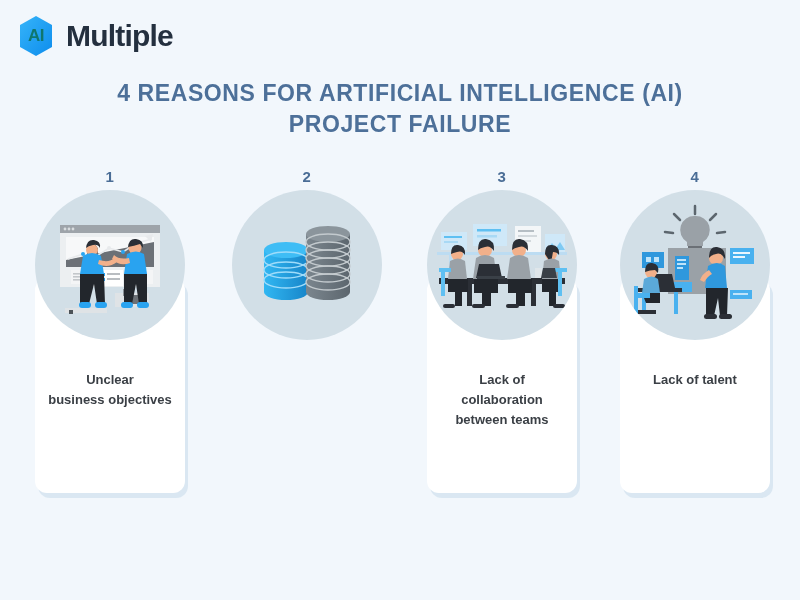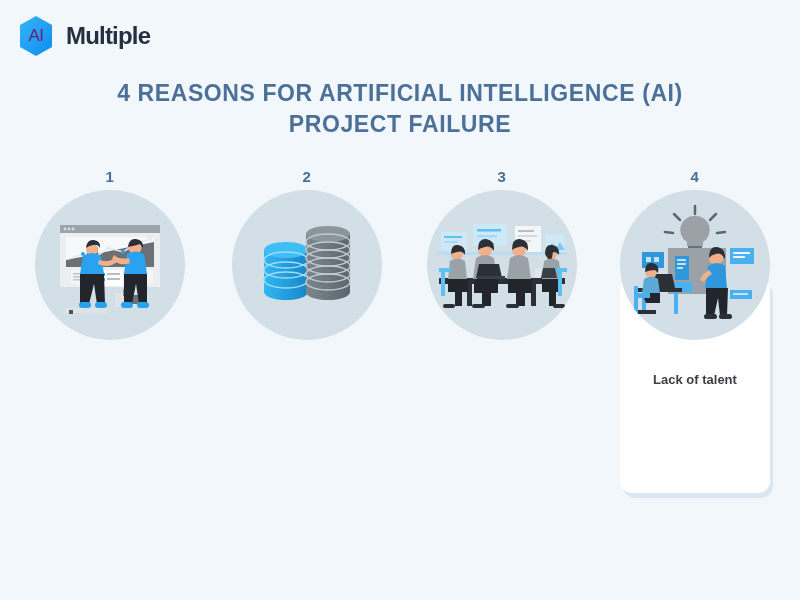"AI" .logo-hex .hex-txt { color: #701a75 -> #0f766e; font-weight: normal -> bold }
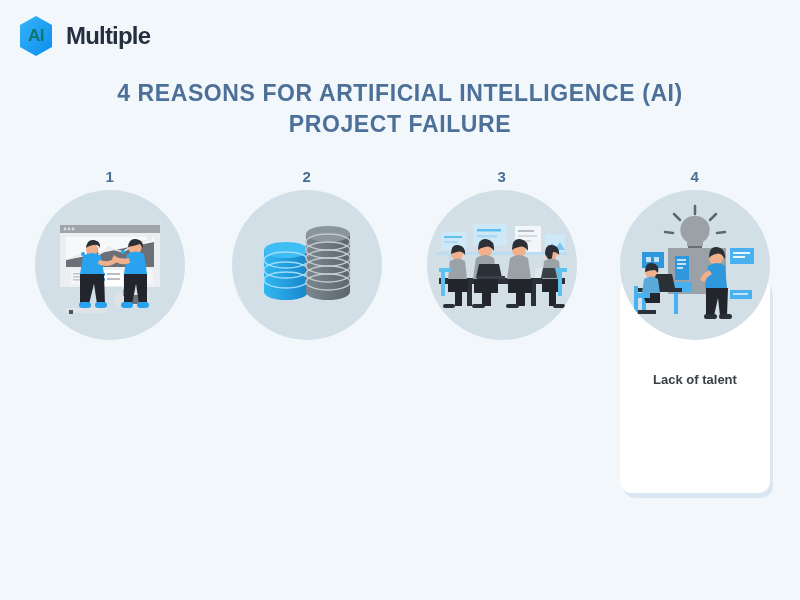"Multiple" .logo-word { font-size: 24px -> 30px }
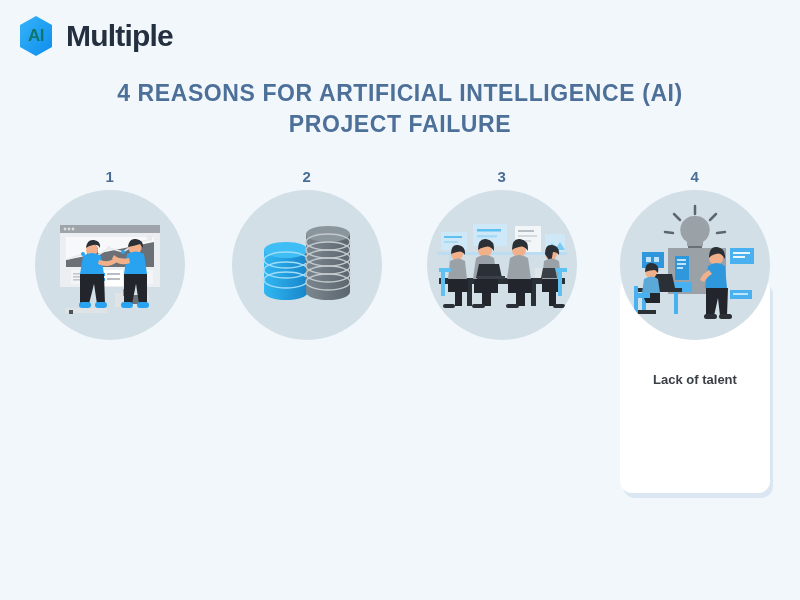"Unclear" div.card { html: none -> <div> <div>Unclear business objectives</div> </div> }
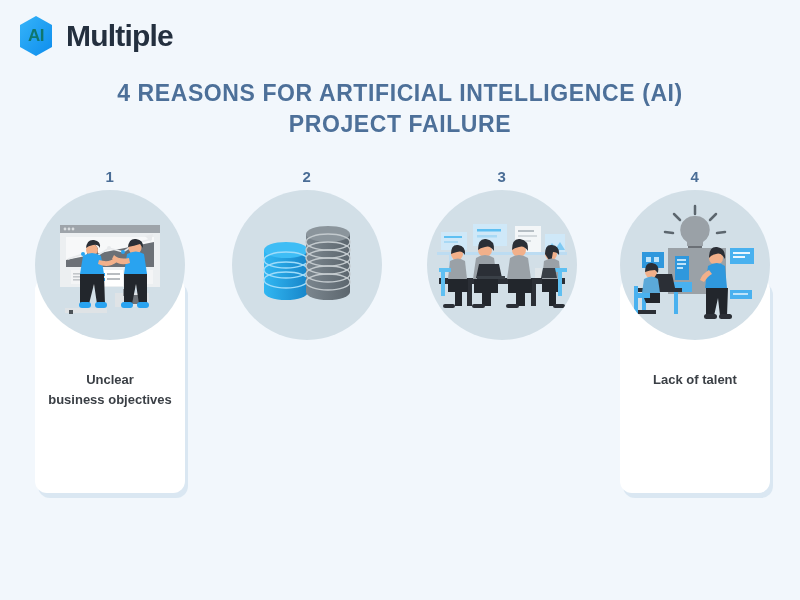"Lack of" div.card { html: none -> <div> <div>Lack of collaboration between teams</div> </div> }
